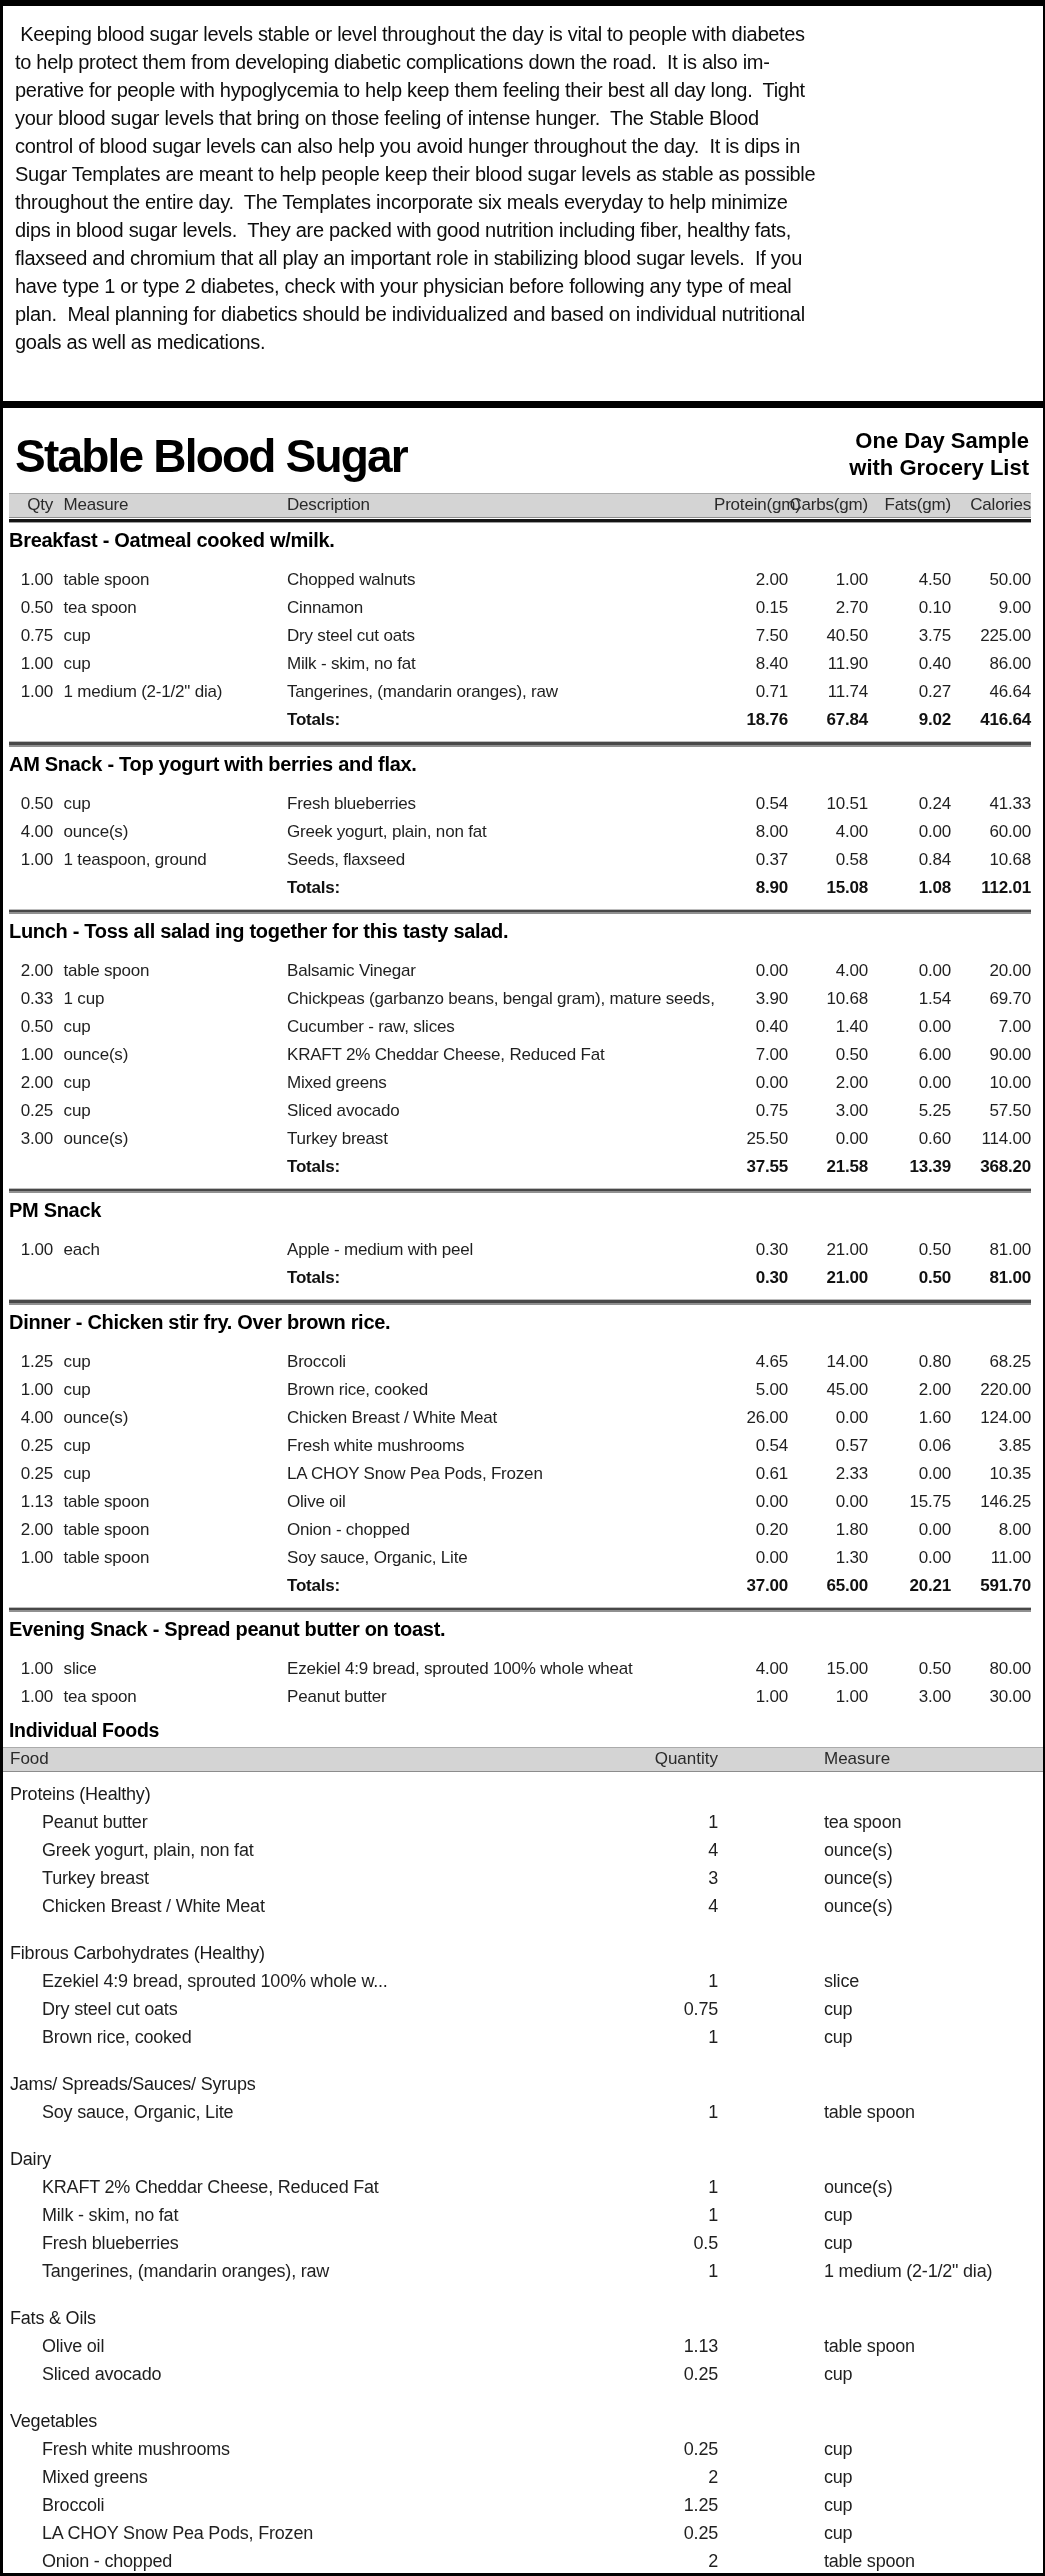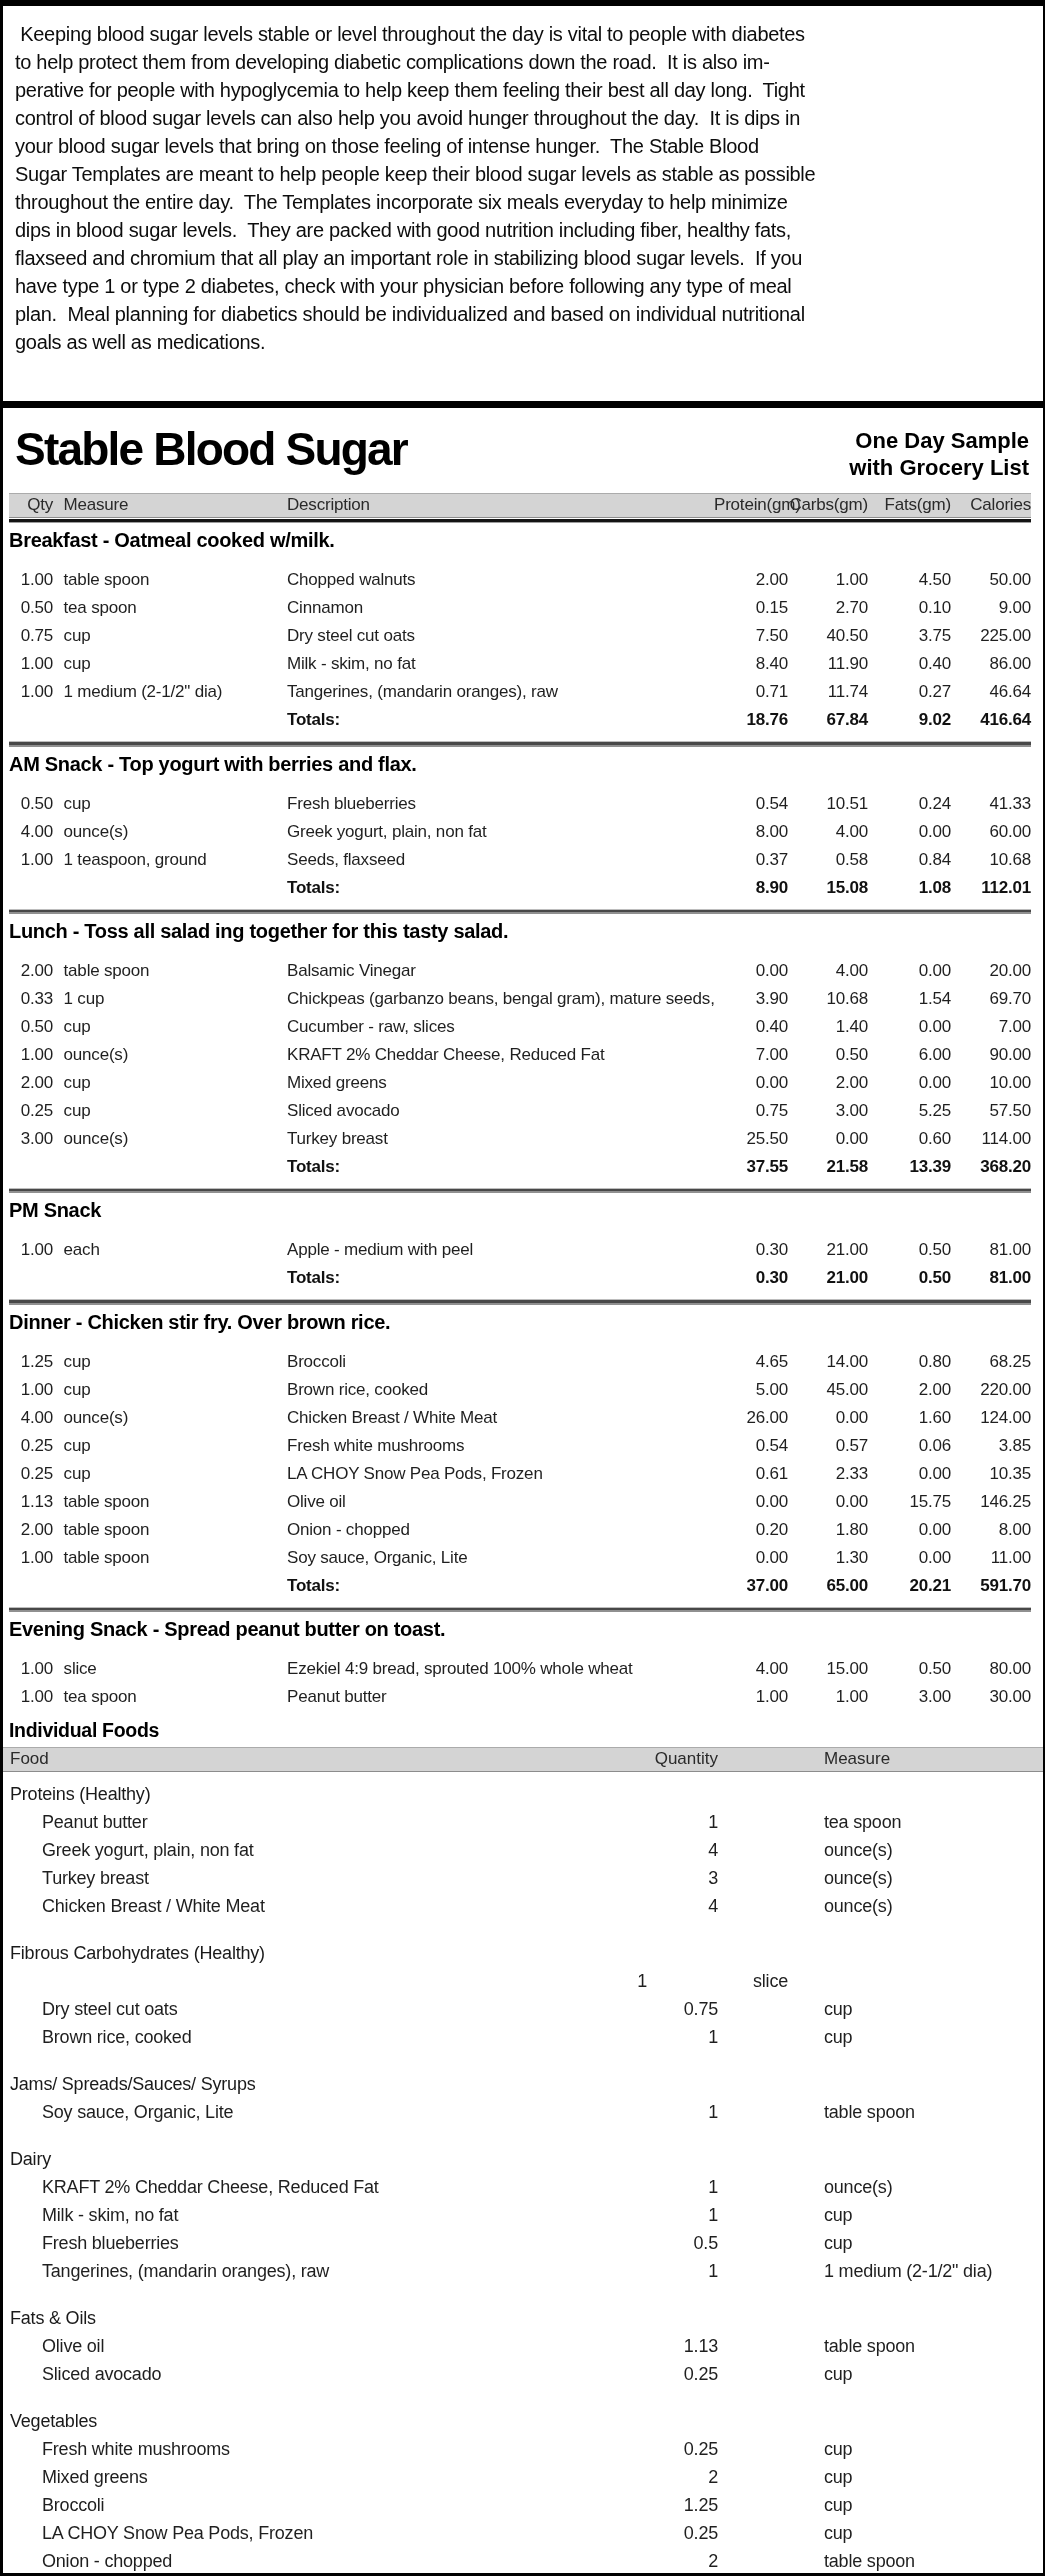"control of blood sugar levels" div.intro-line { order: before "your blood sugar levels that" -> after "your blood sugar levels that" }
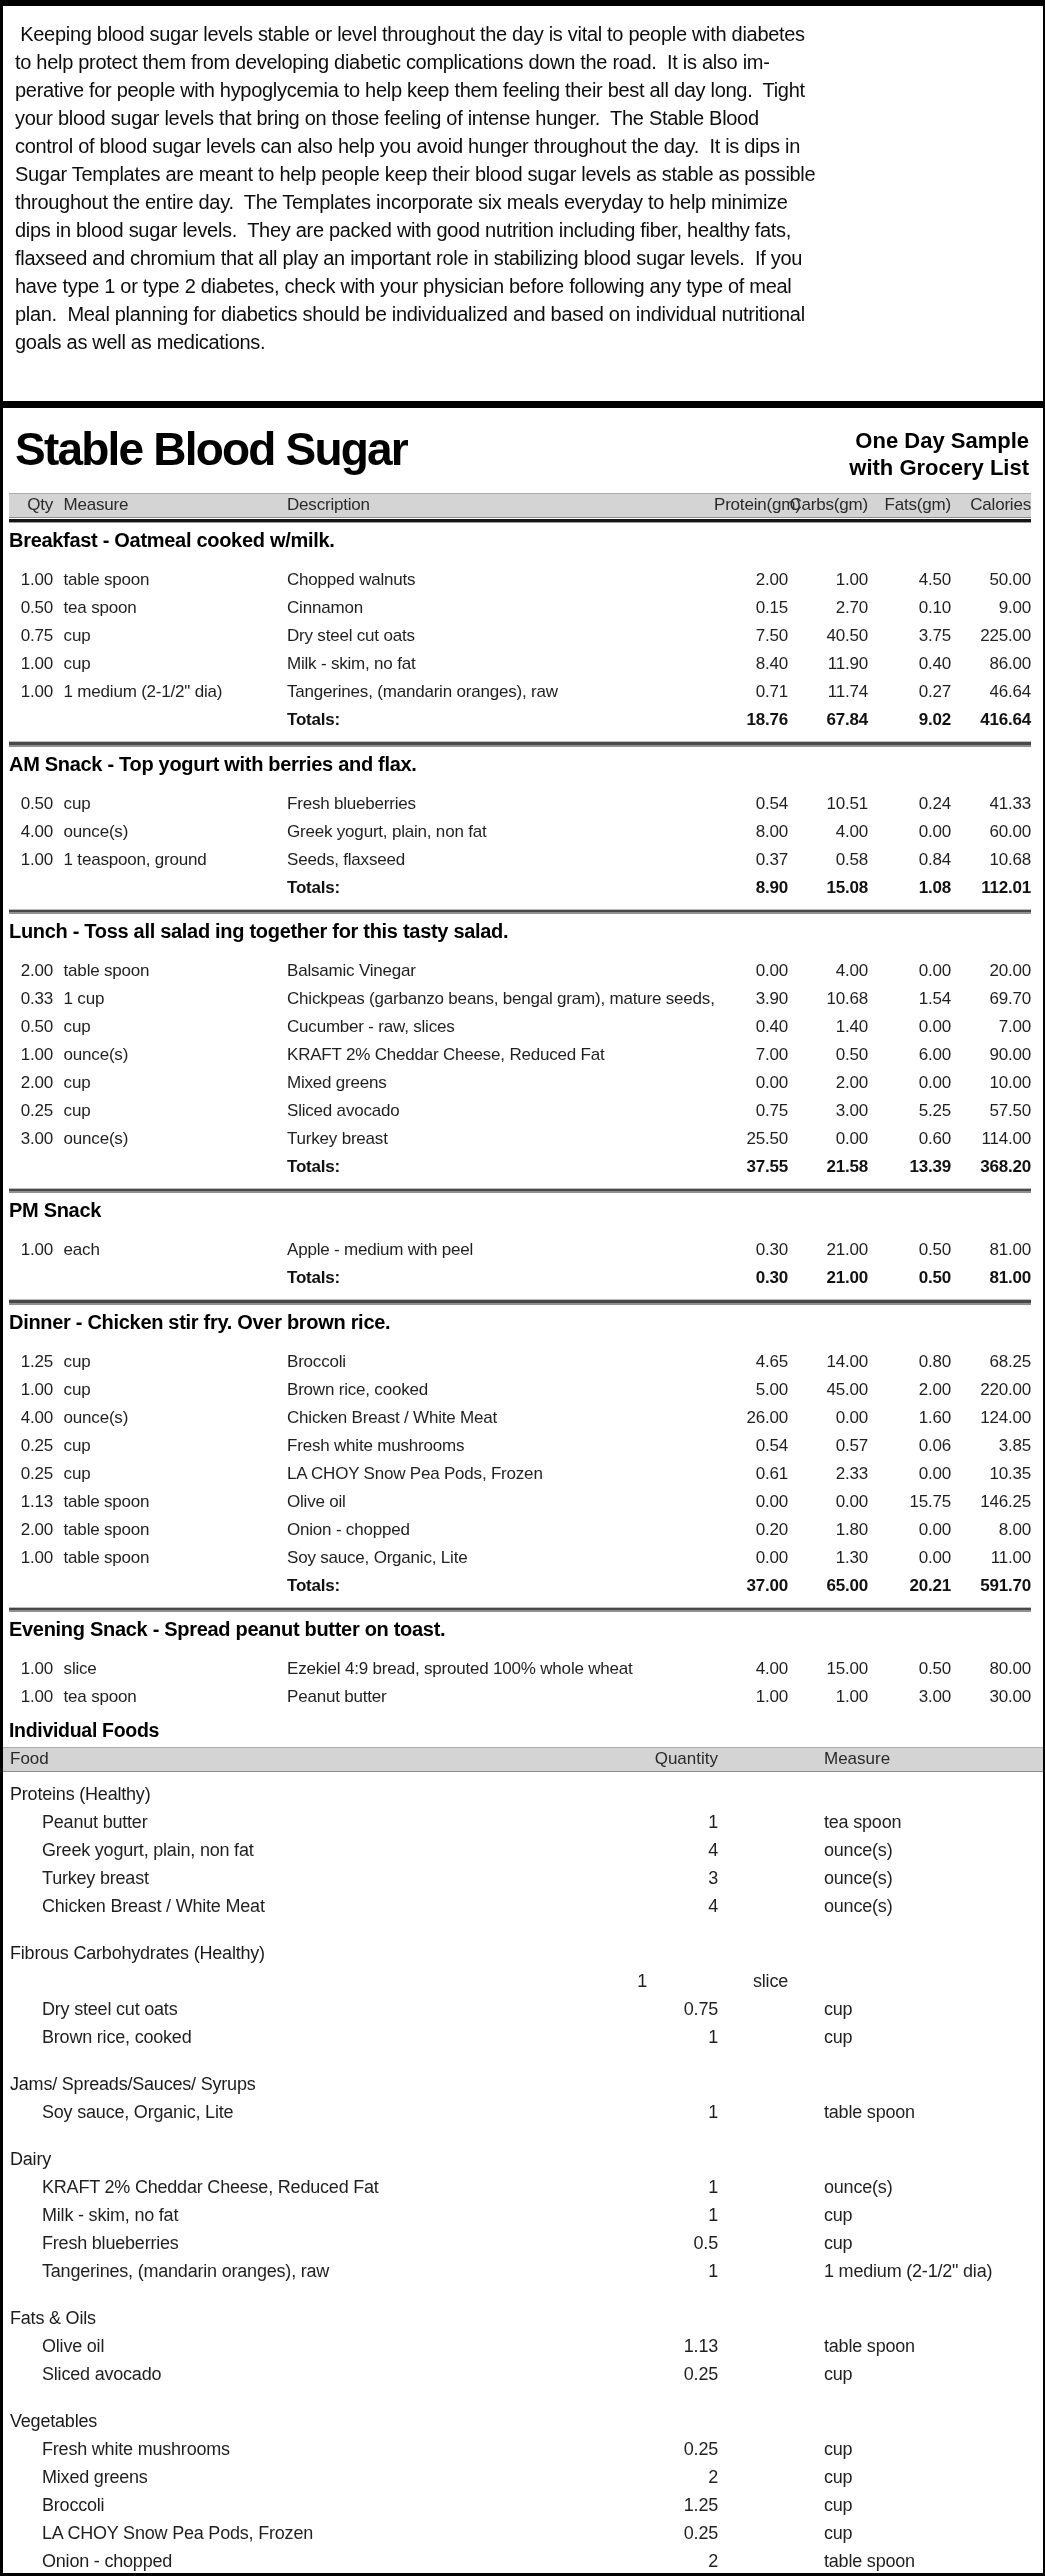"Stable Blood Sugar" .title-row { align-items: center -> flex-end }
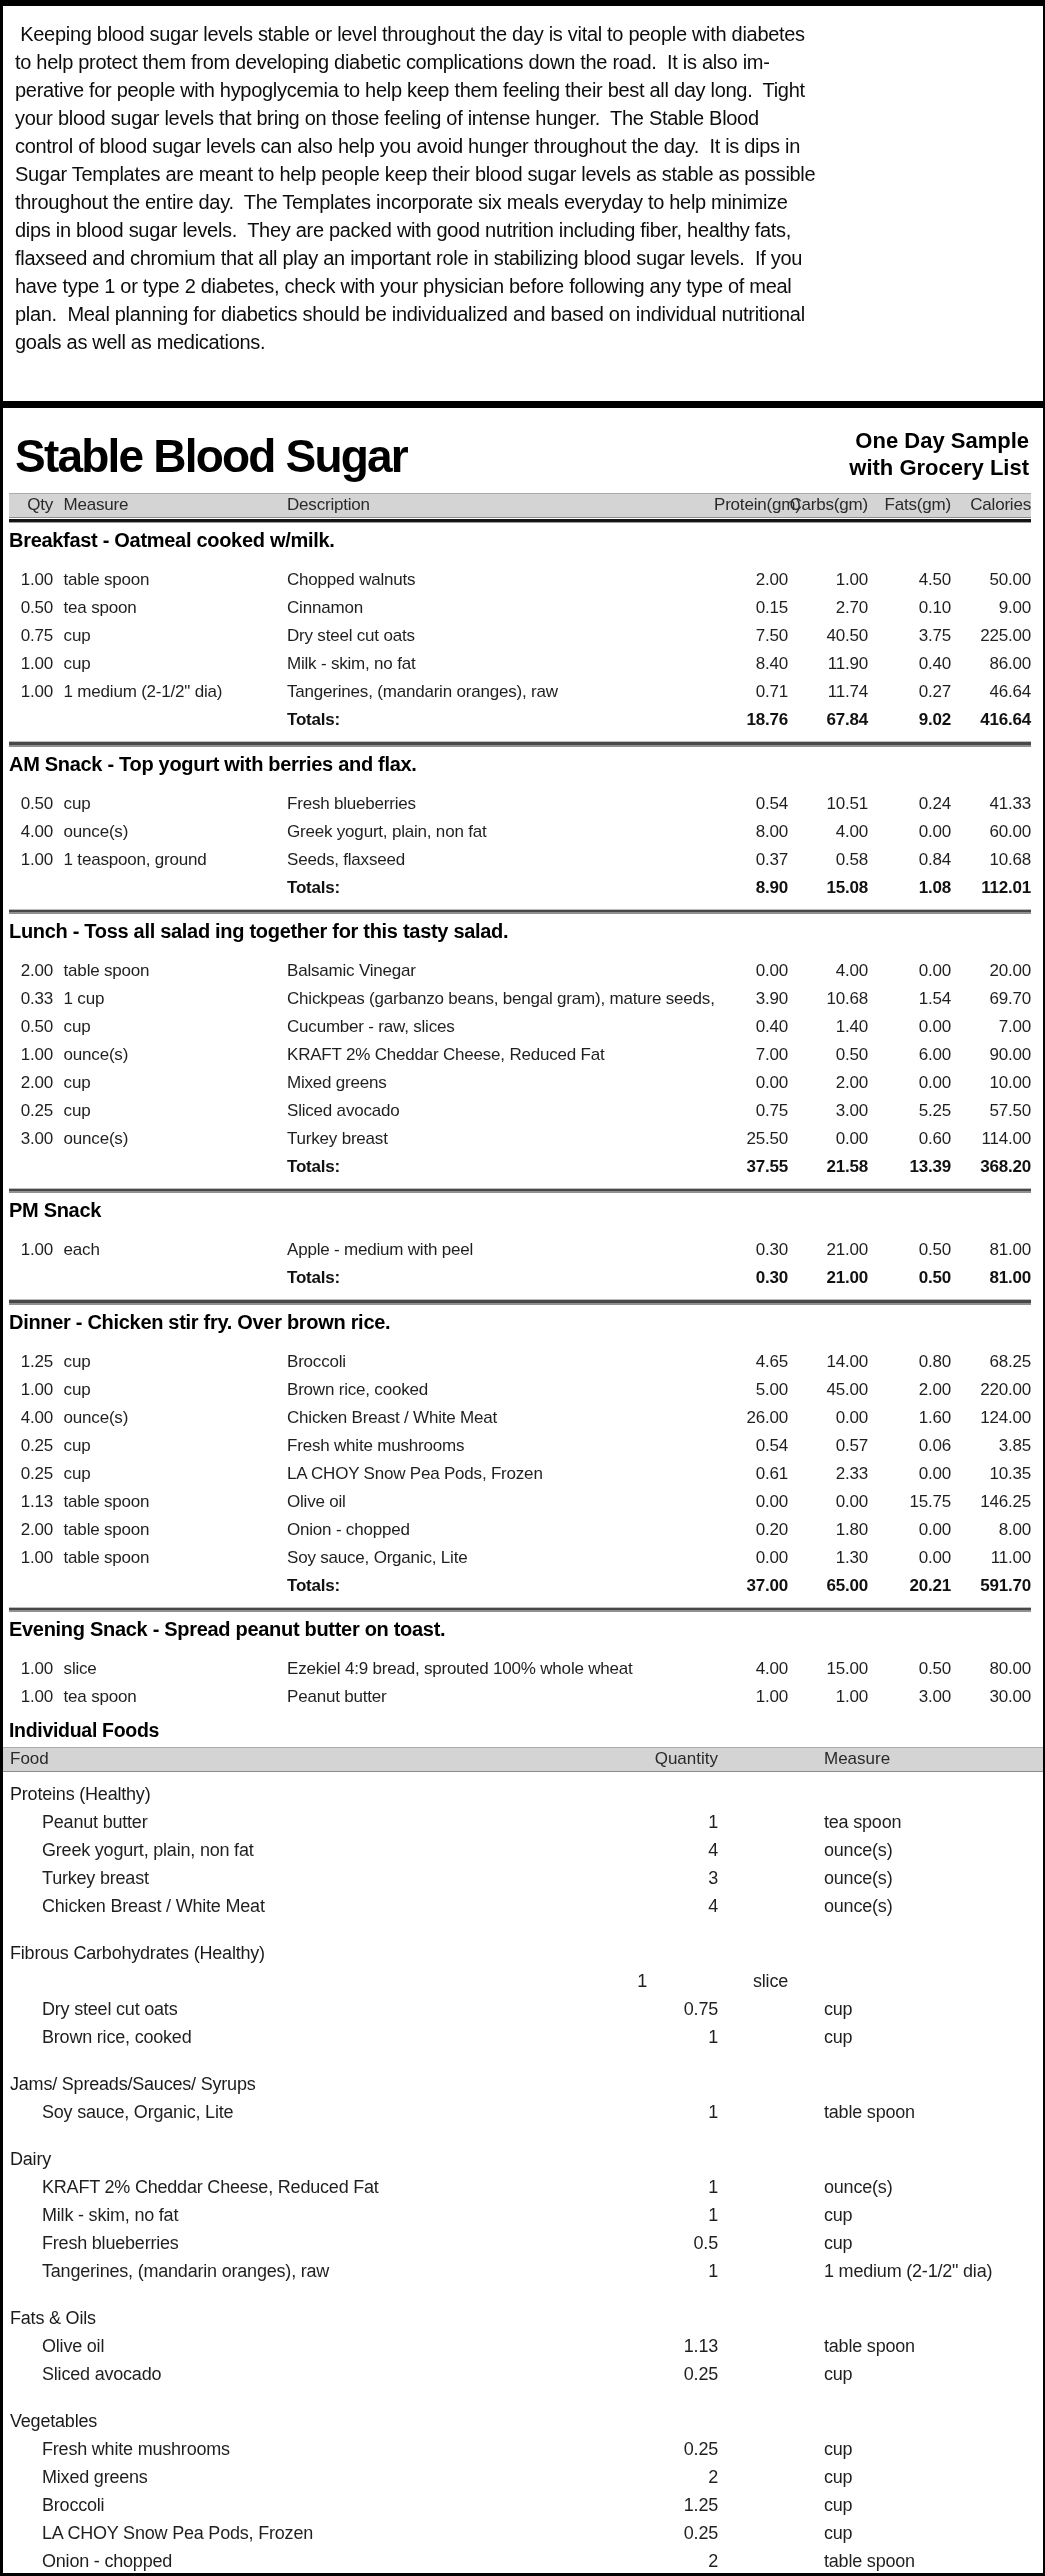"Ezekiel 4:9 bread, sprouted 100% whole w..." div.if-food { html: none -> <div>Ezekiel 4:9 bread, sprouted 100% whole w...</div> }
